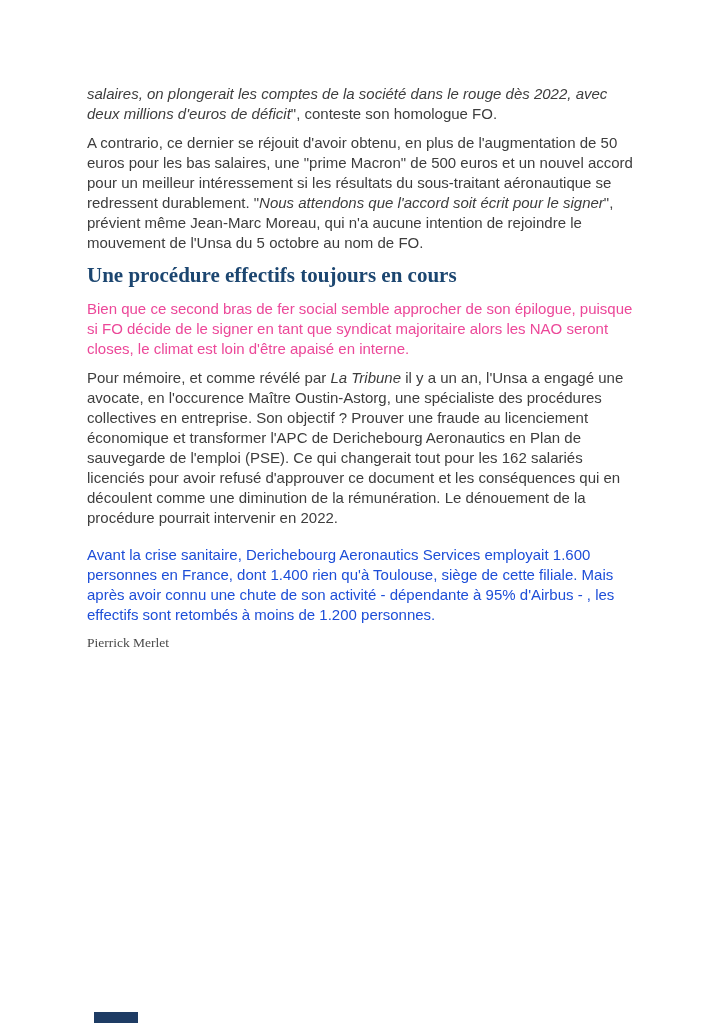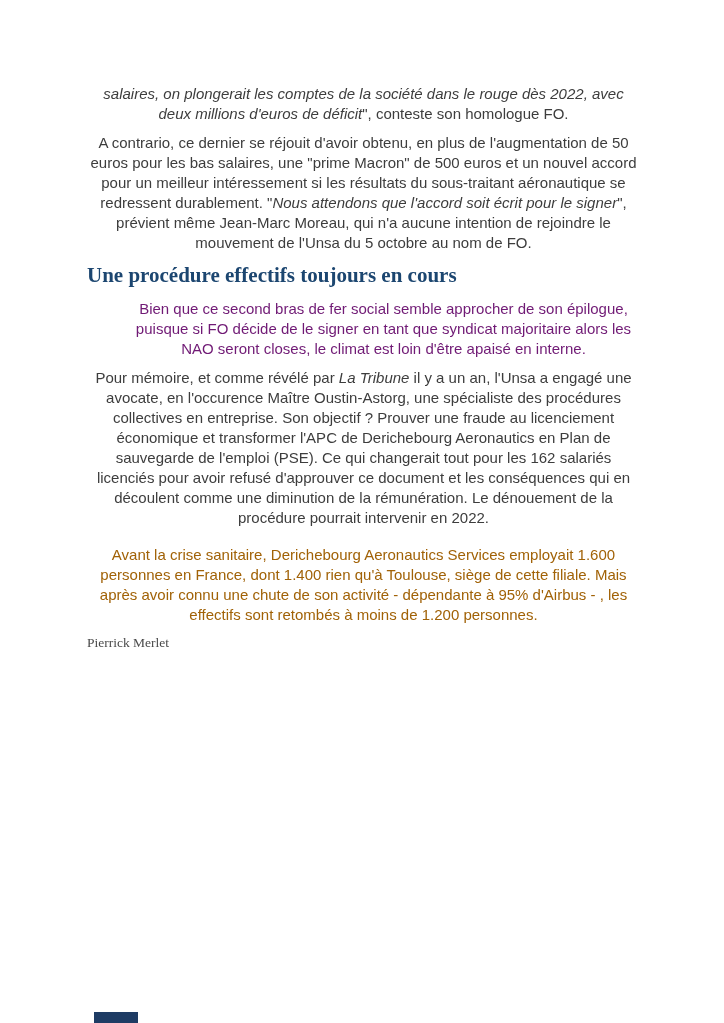"salaires, on plongerait les comptes" .para { text-align: center -> left }
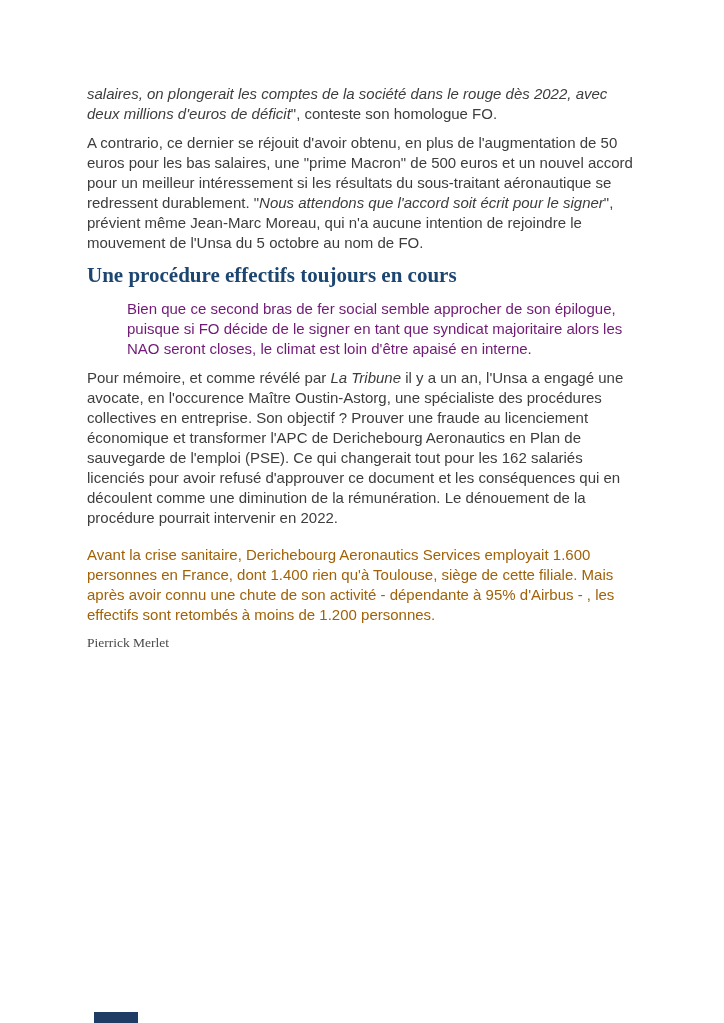"Bien que ce second bras" p.para { color: #701a75 -> #ec4899; margin-left: 40px -> none }
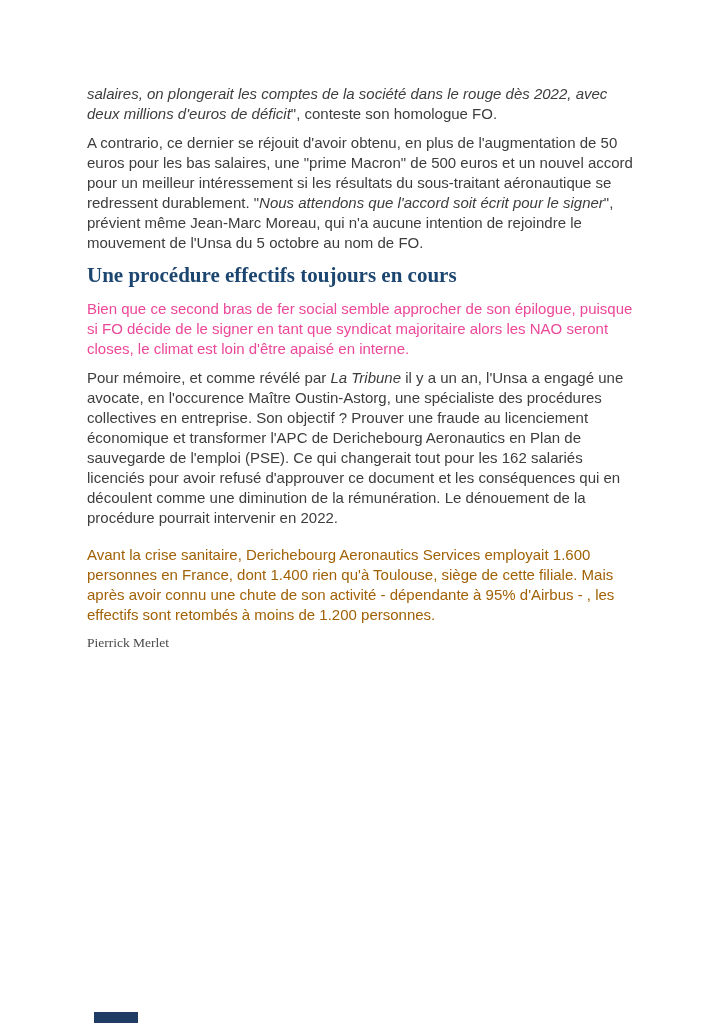"Avant la crise sanitaire, Derichebourg" p.para { color: #a16207 -> #1d4ed8 }
